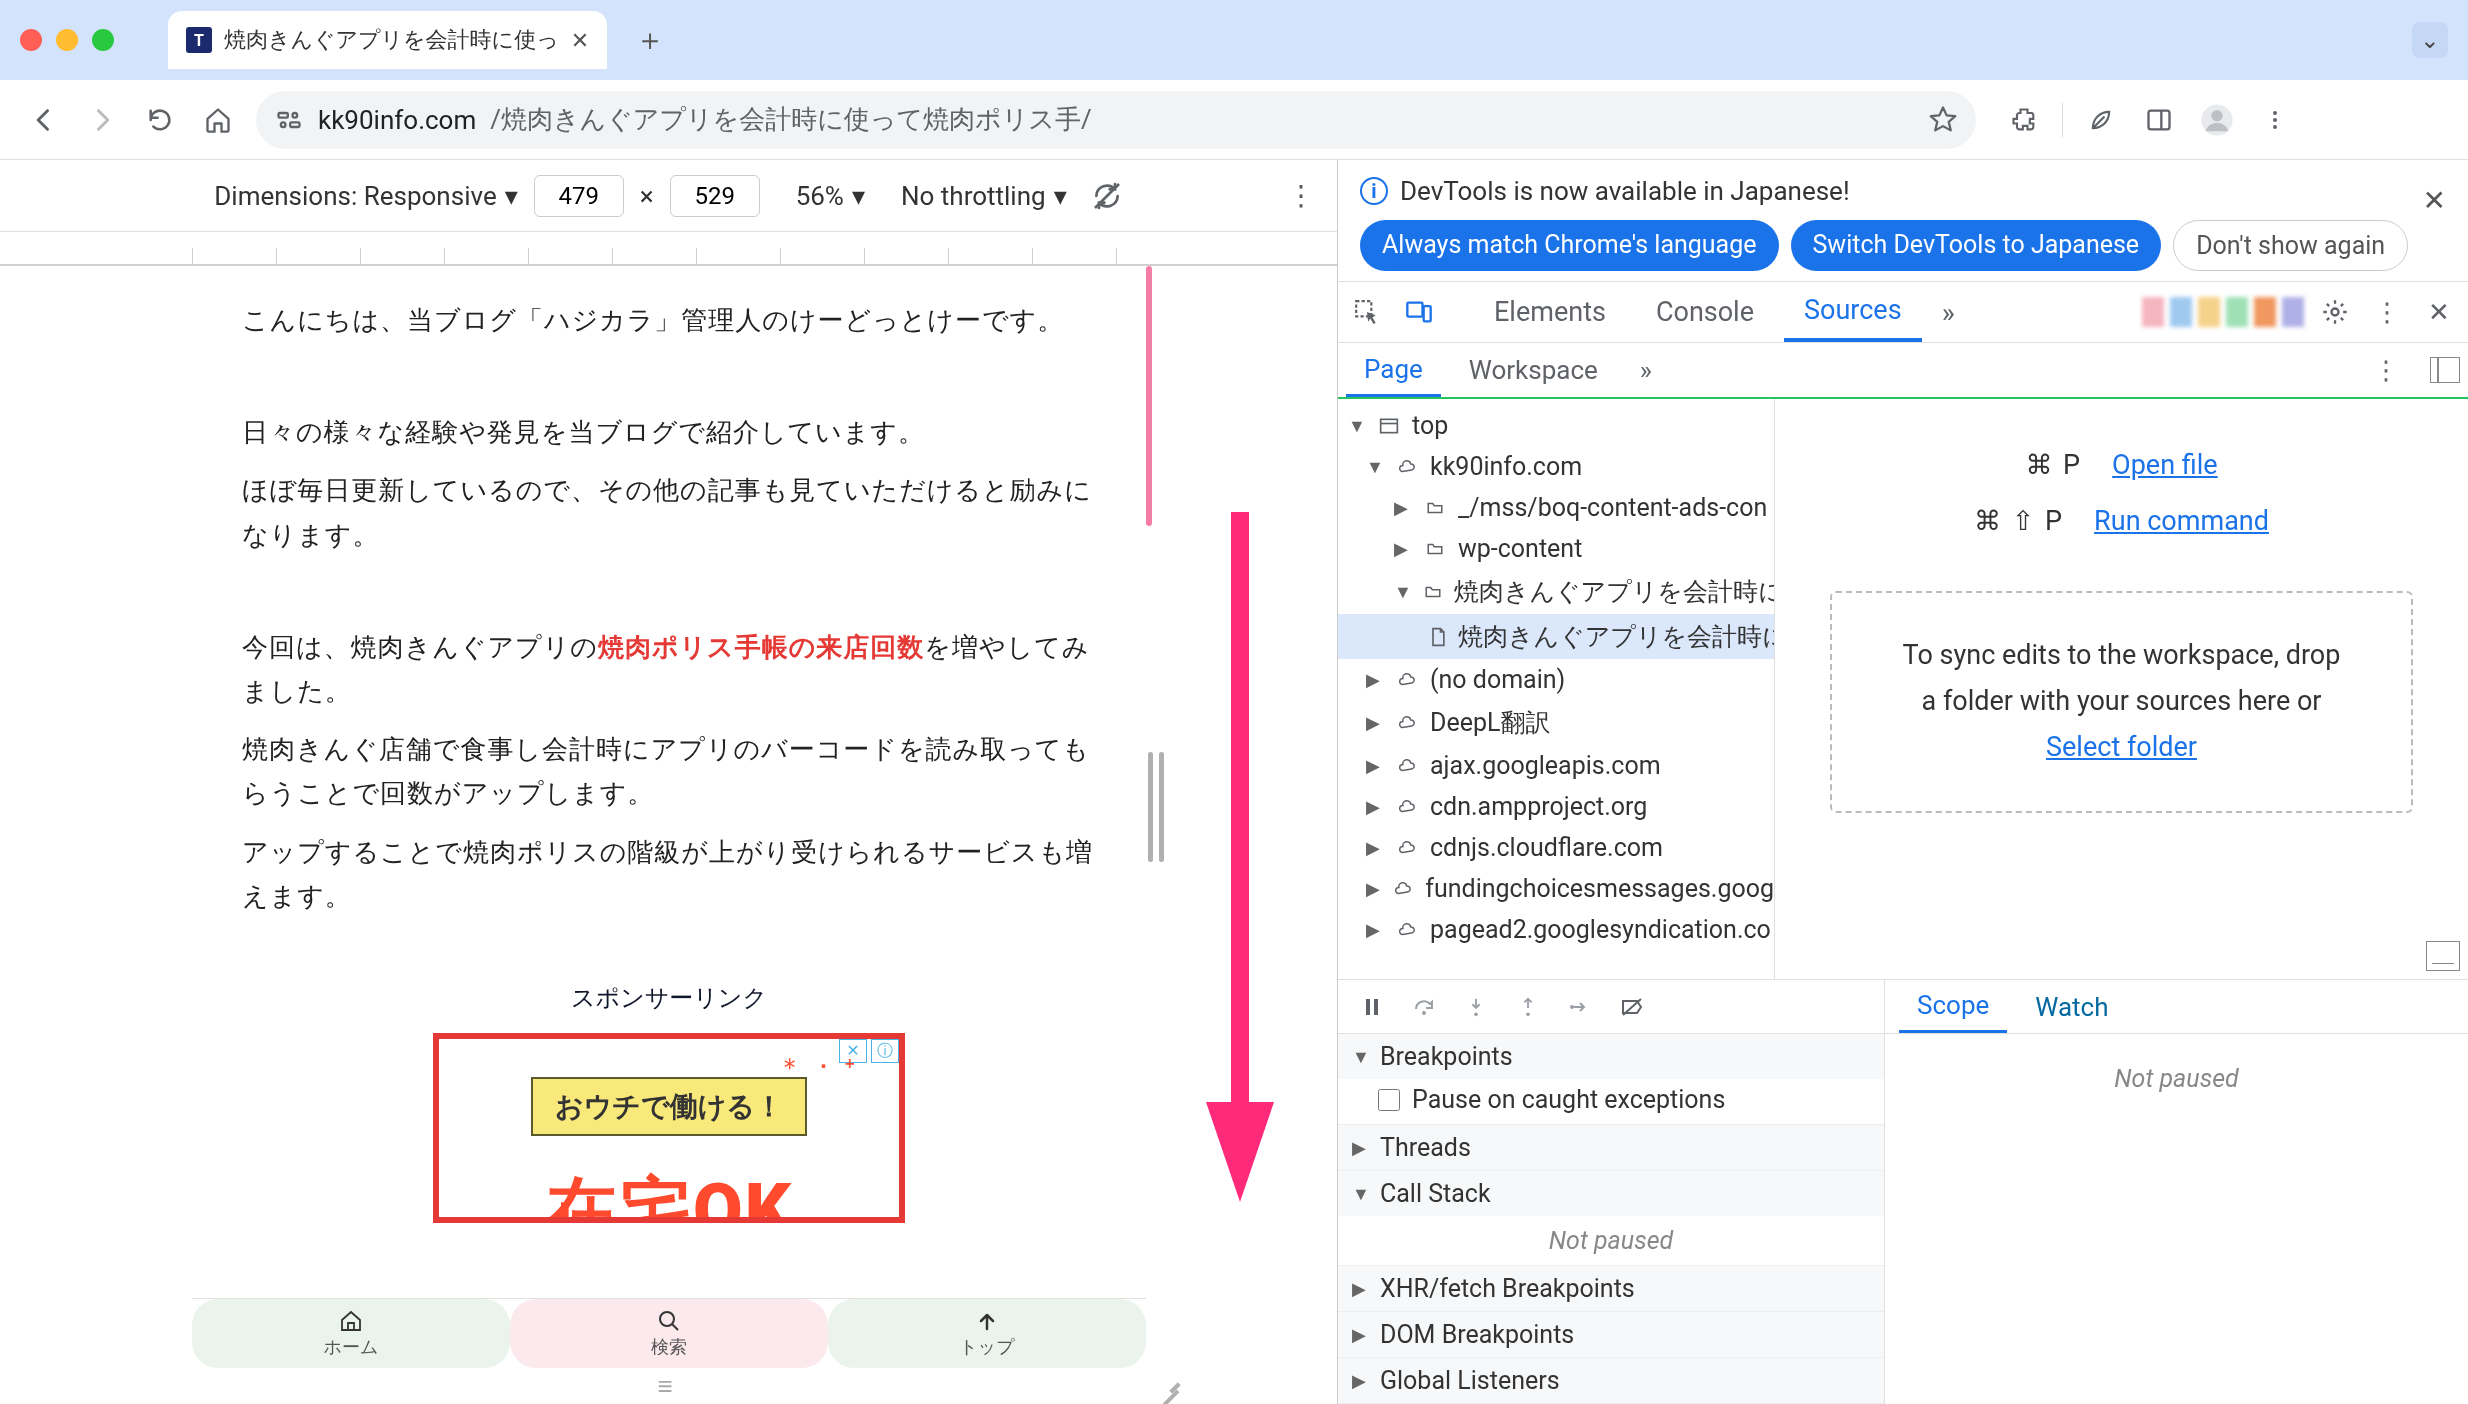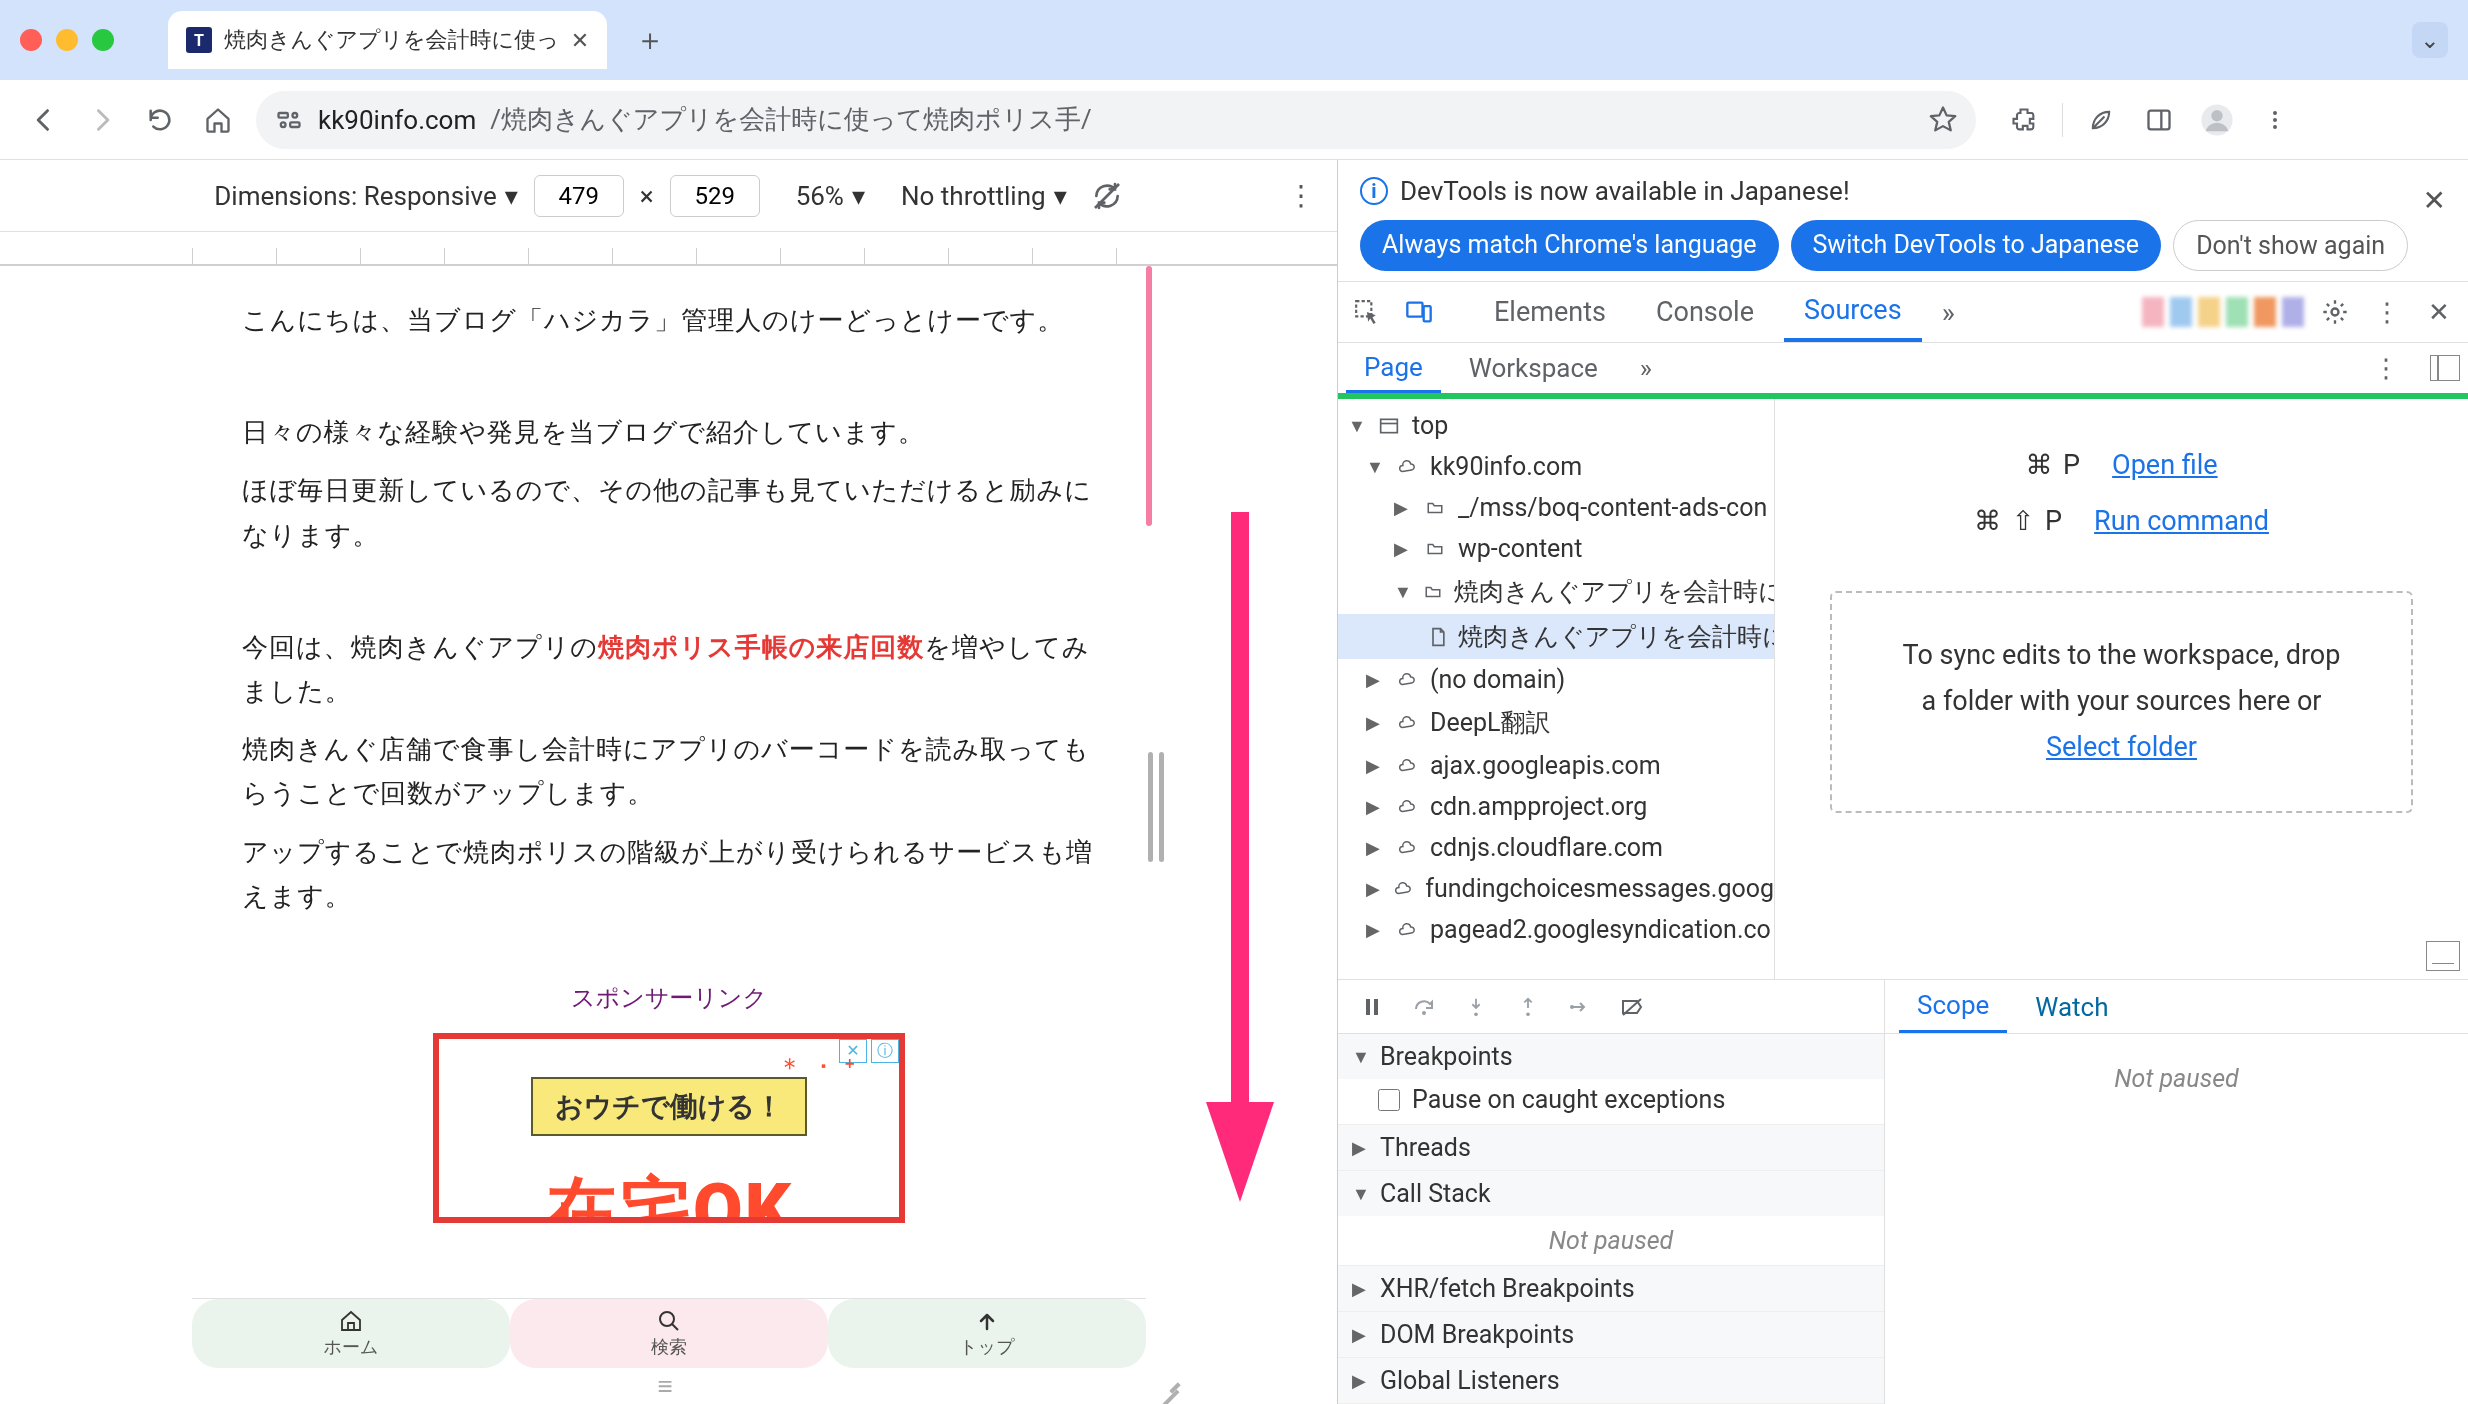"Page" .dt-subtabs { border-bottom: 6px solid #22c55e -> 2px solid #22c55e }
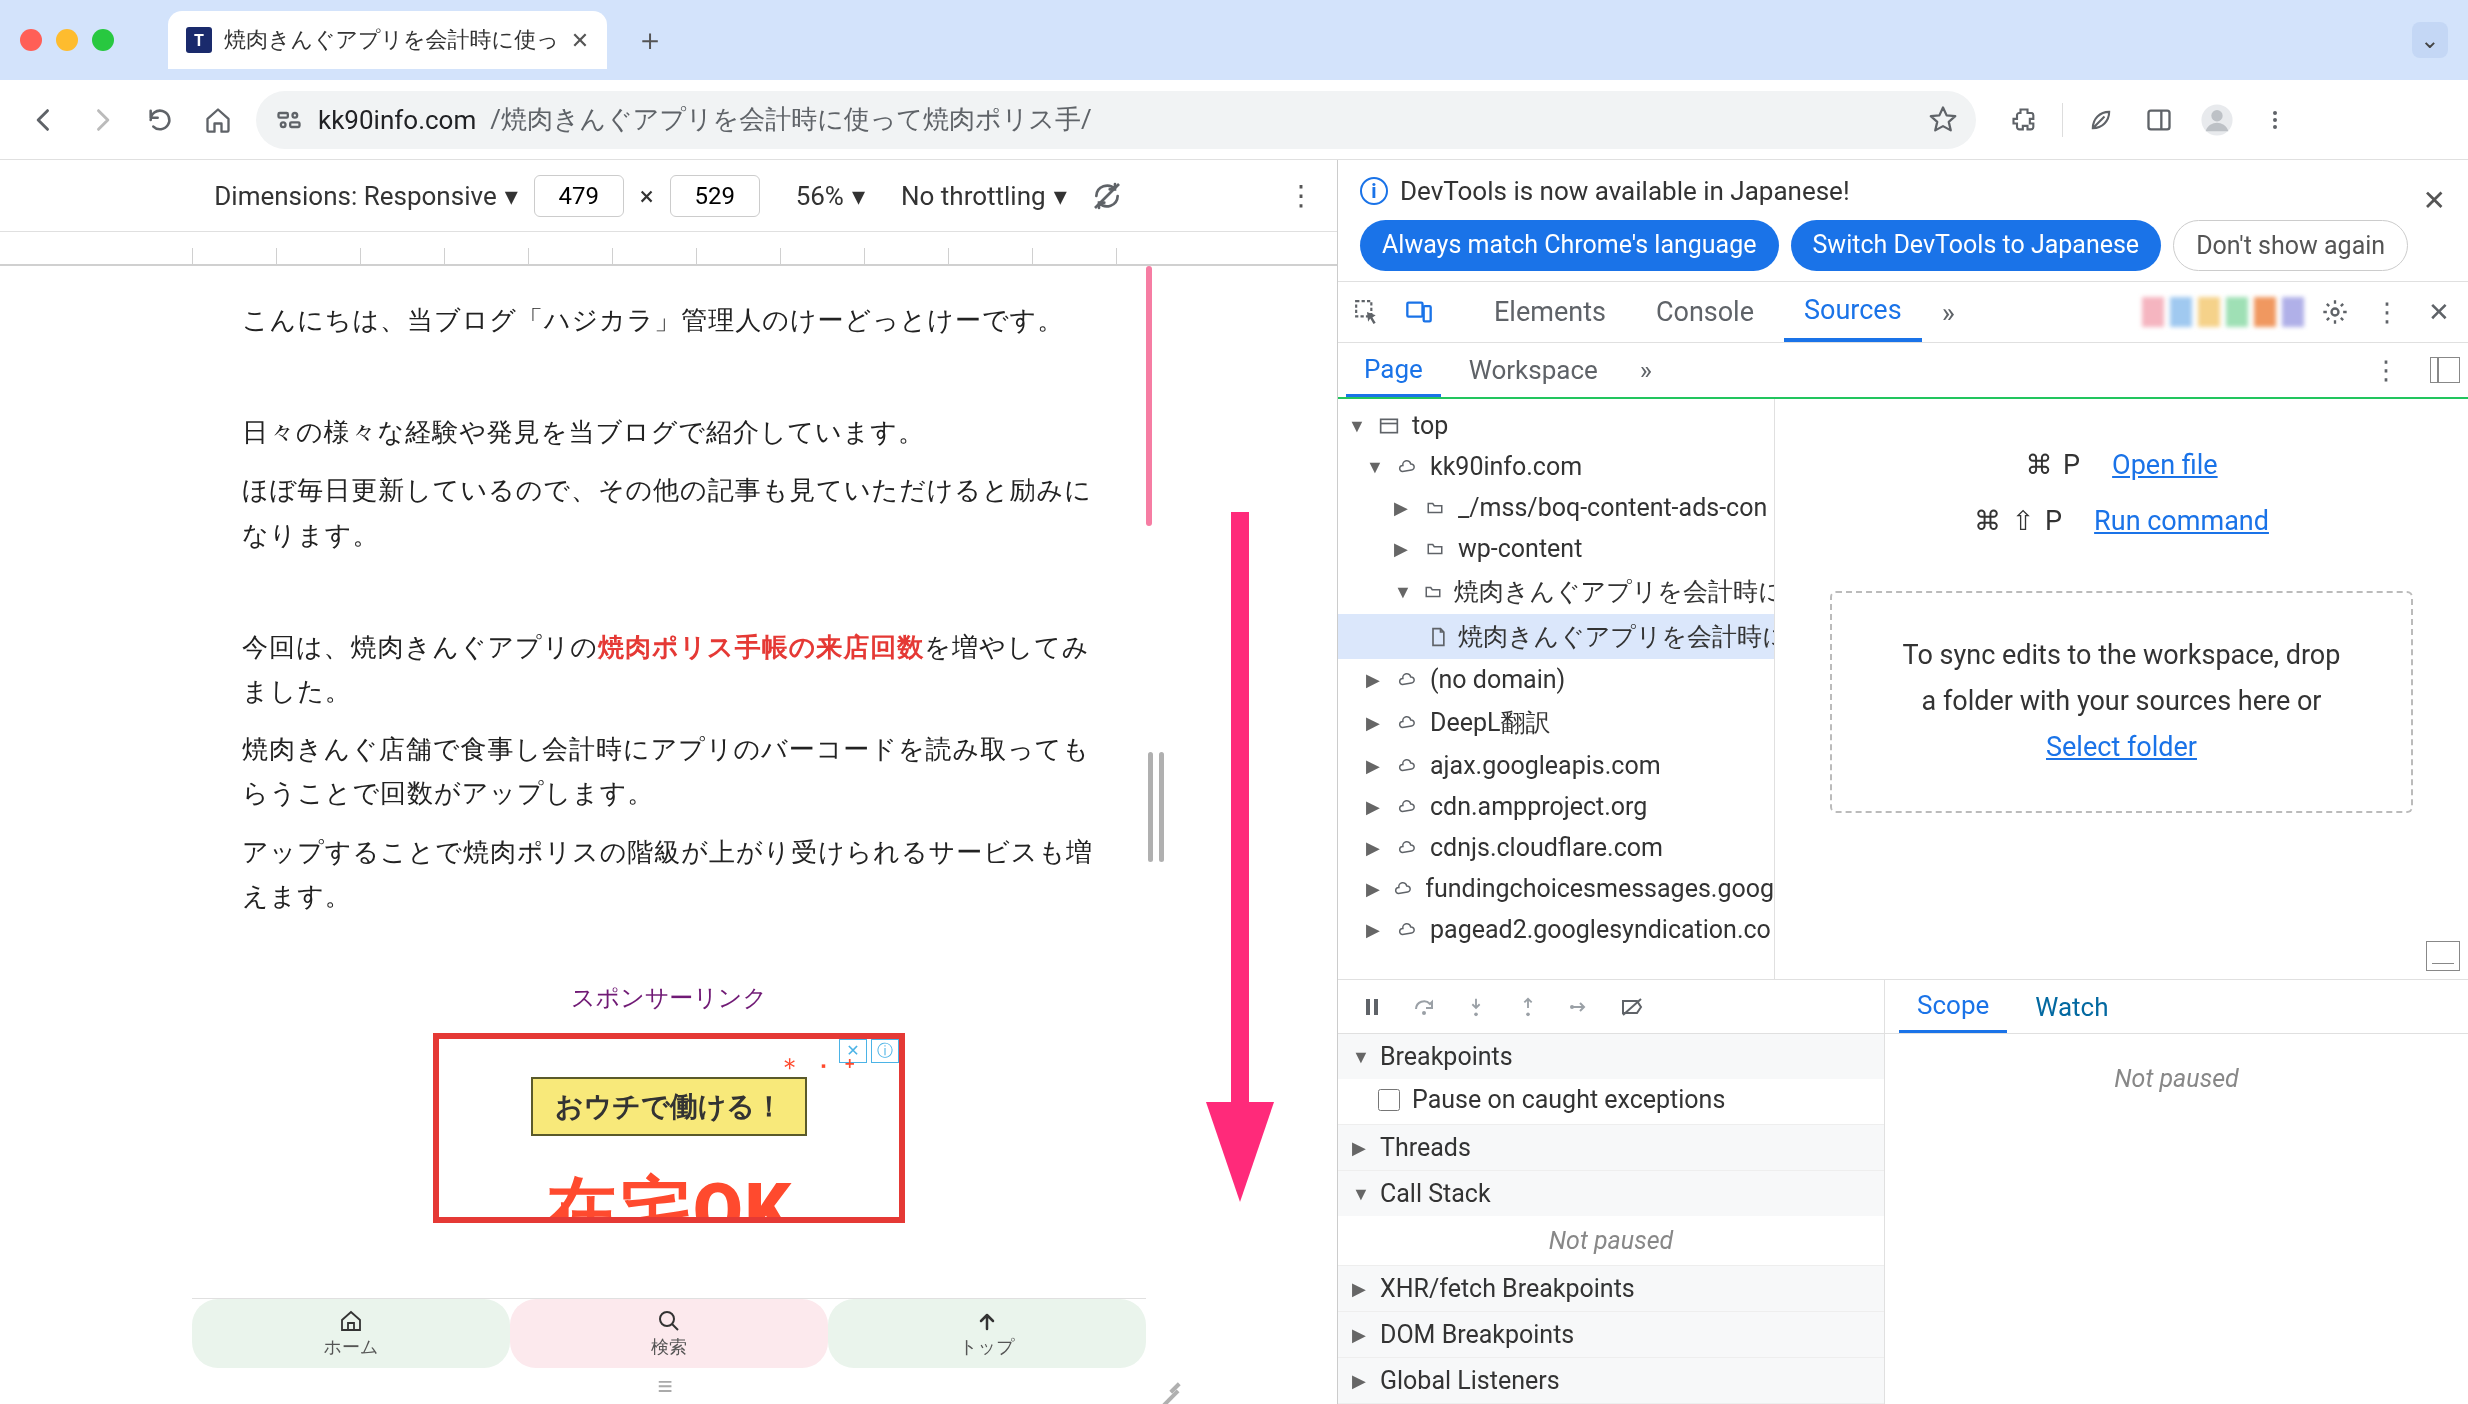"スポンサーリンク" .sponsor { color: #701a75 -> #0f172a }
